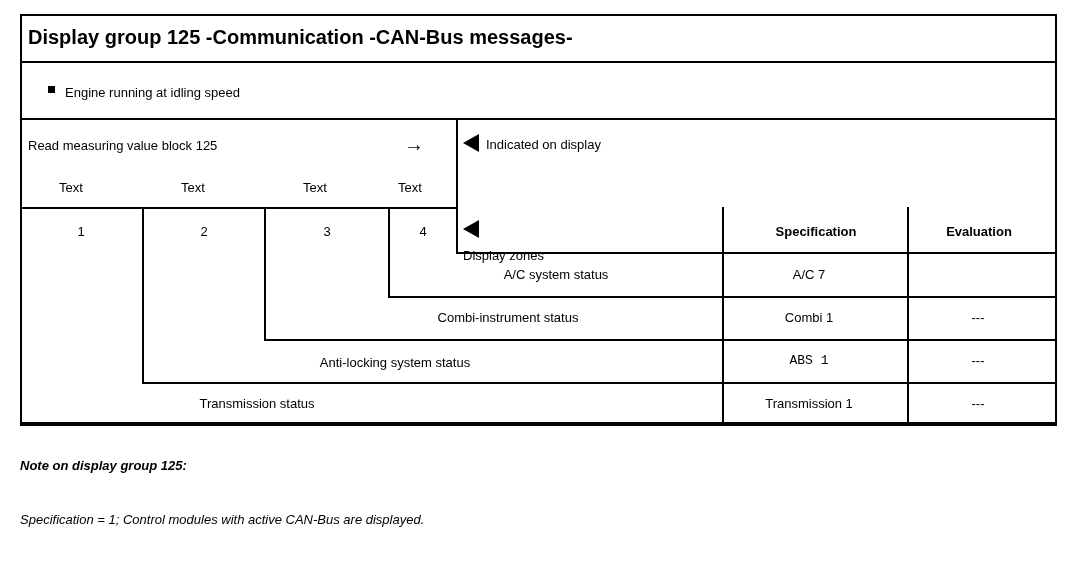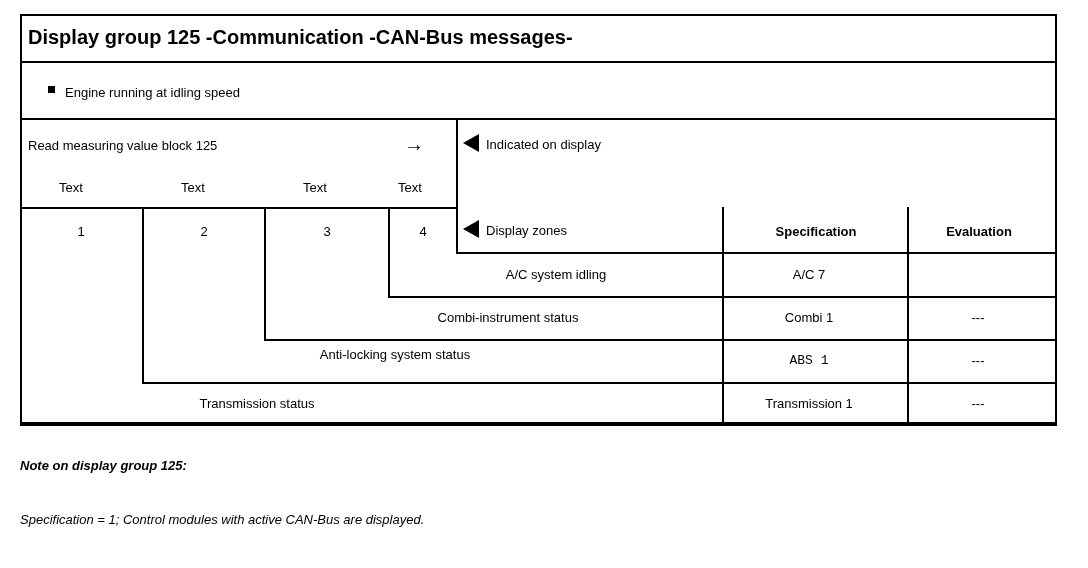"Display zones" div.grp { flex-direction: none -> column }
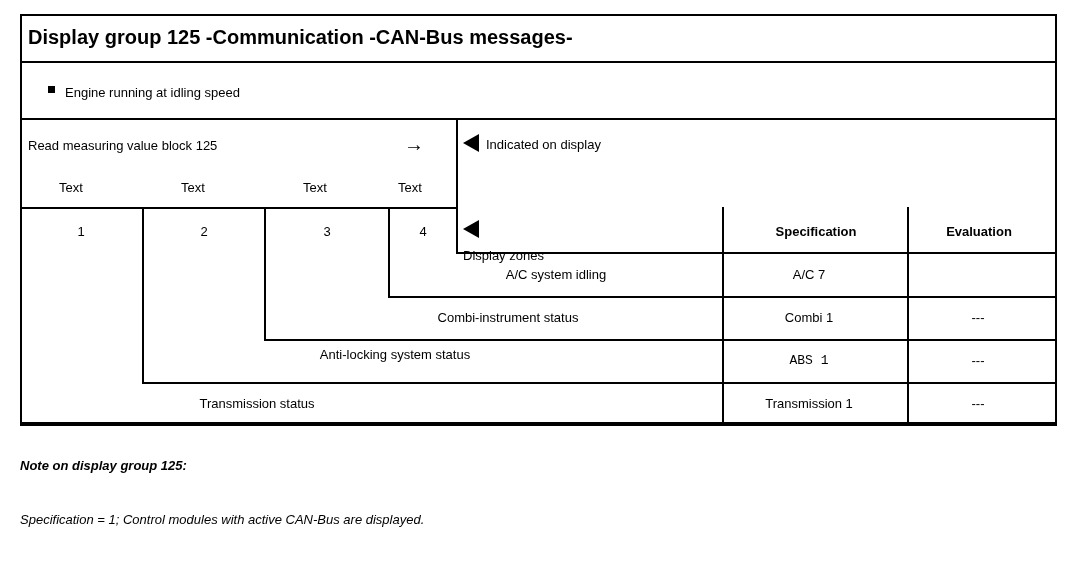"A/C system idling" div.t { text: idling -> status }
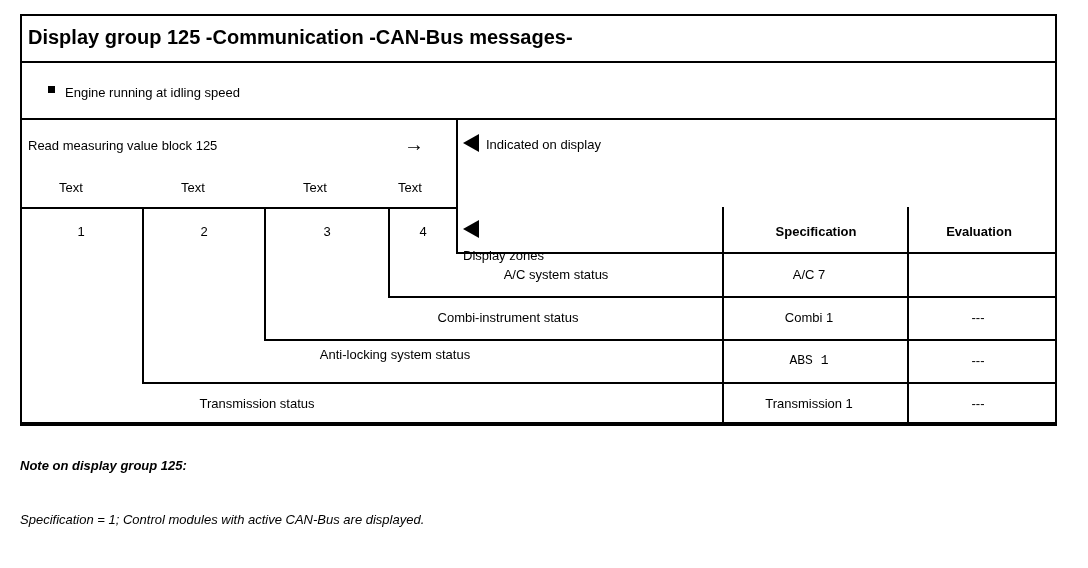"Anti-locking system status" div.t { top: 344px -> 352px }
